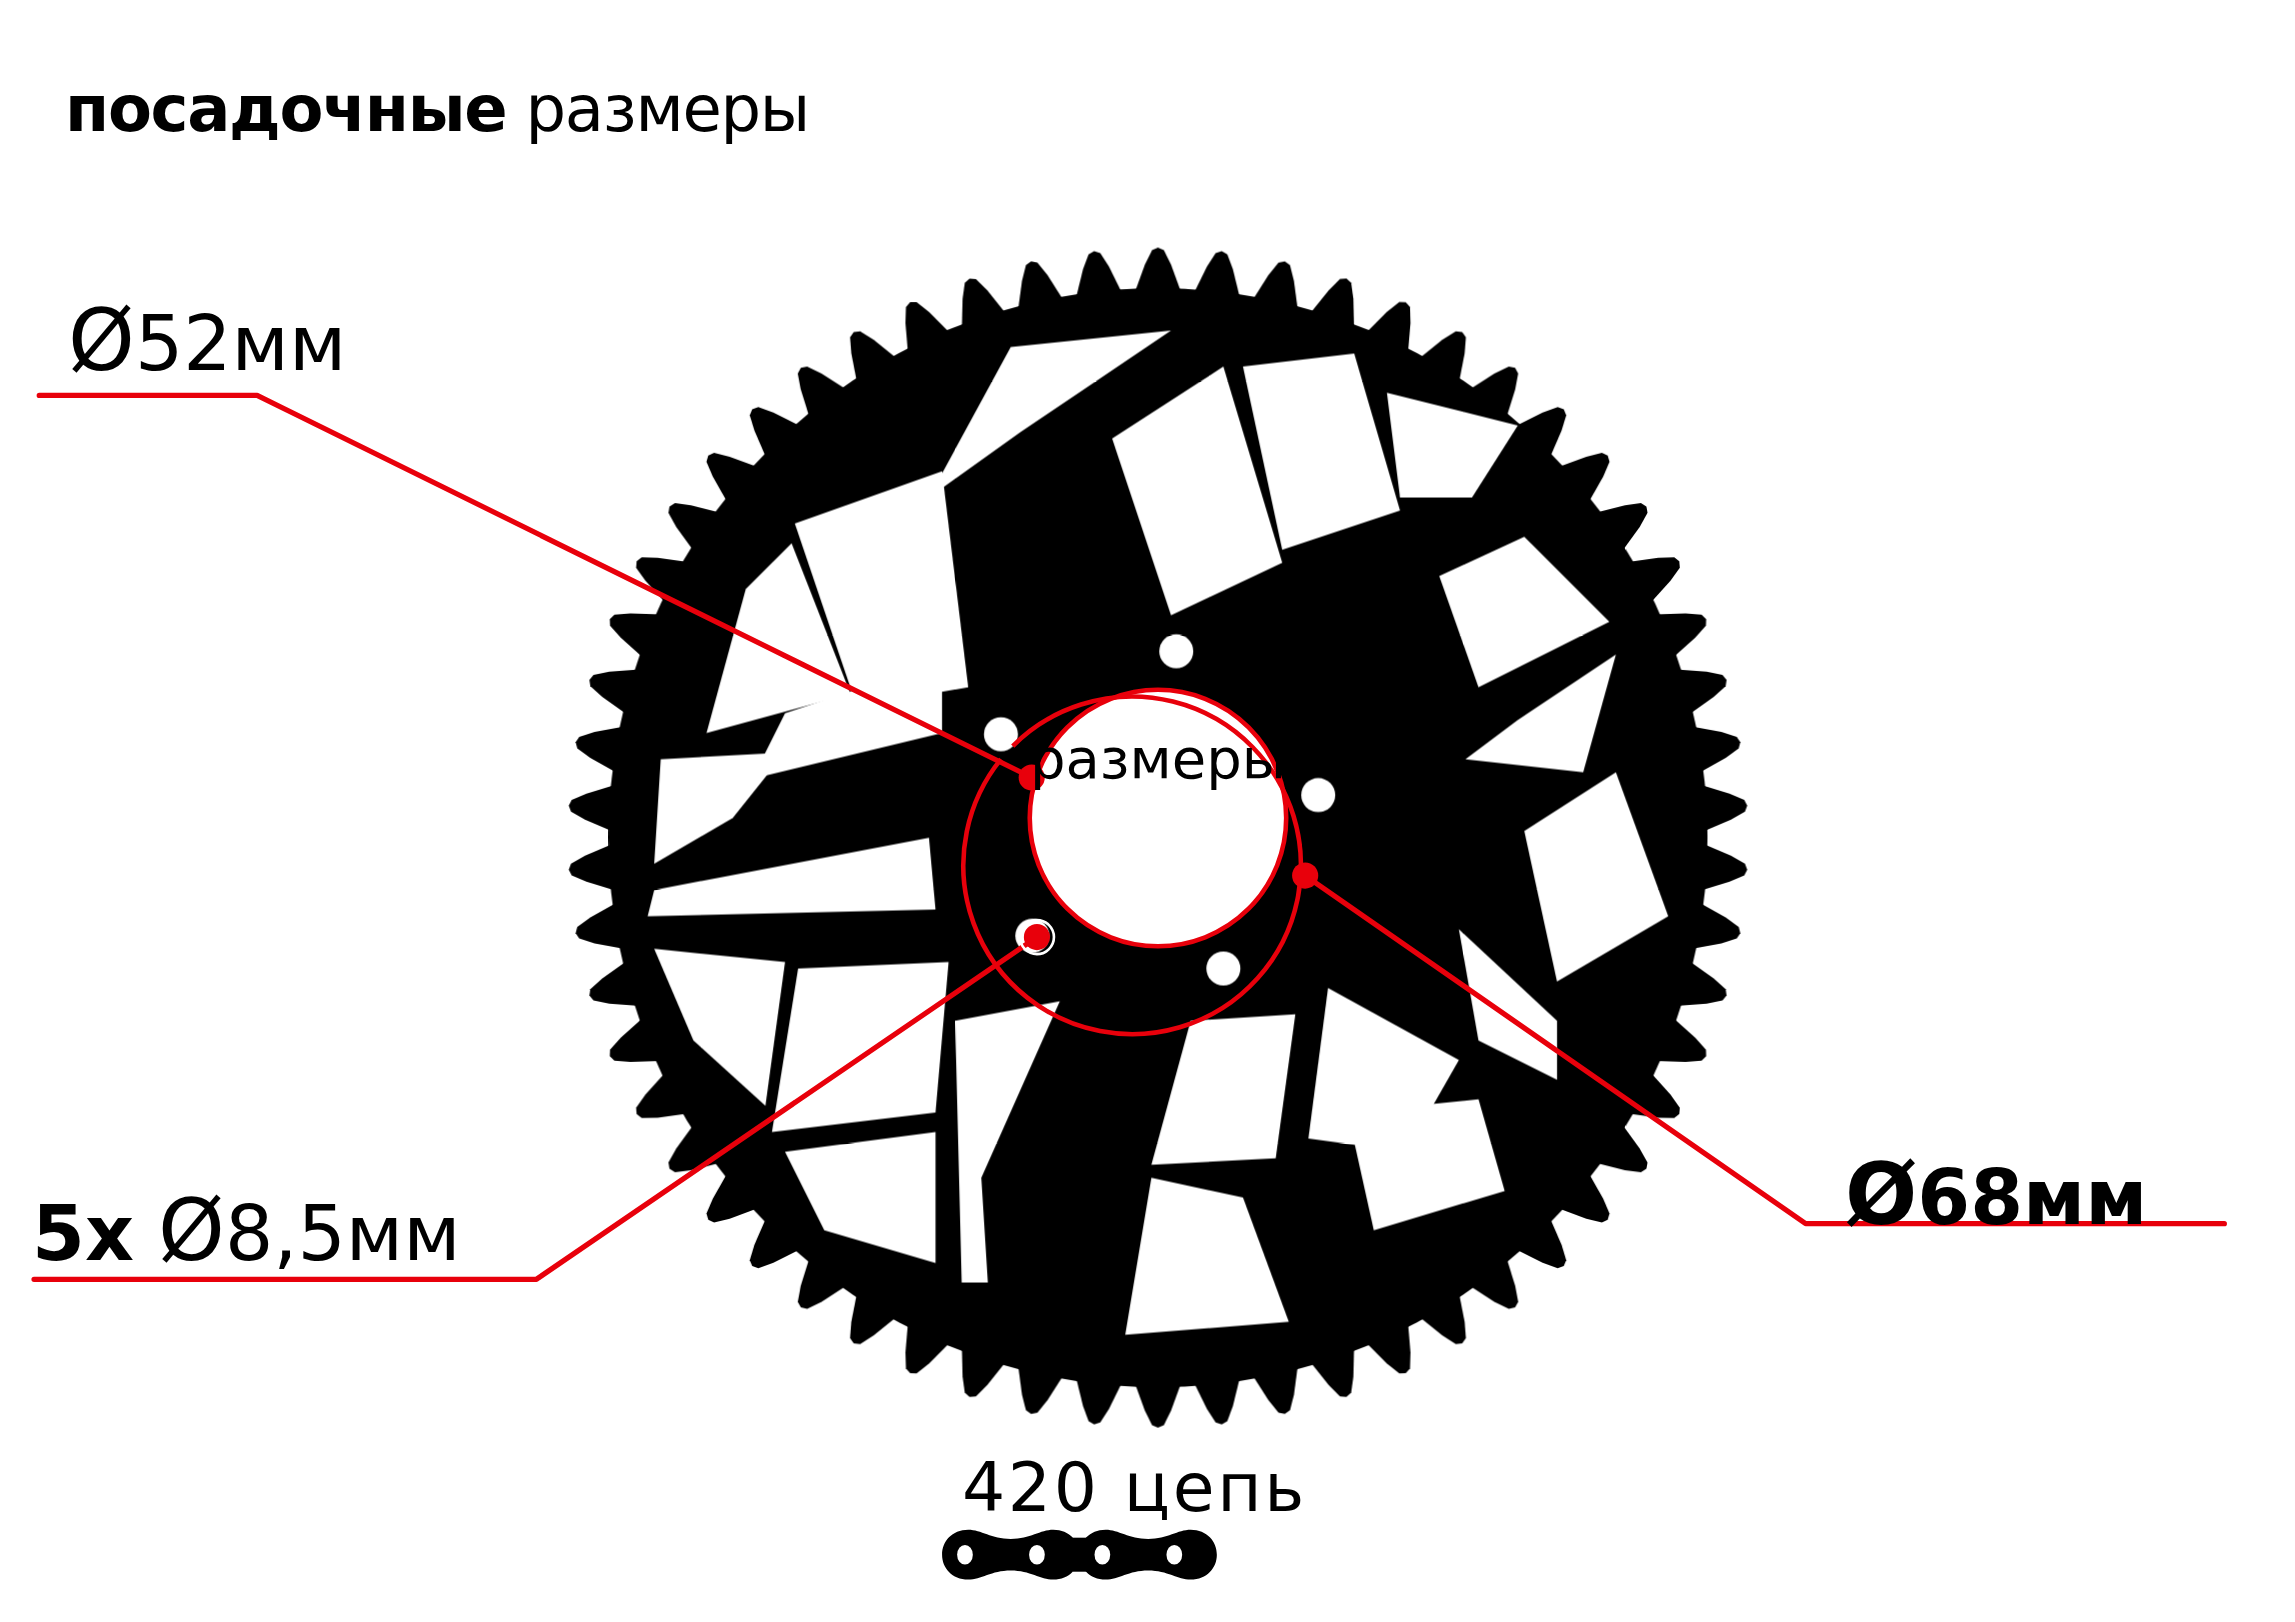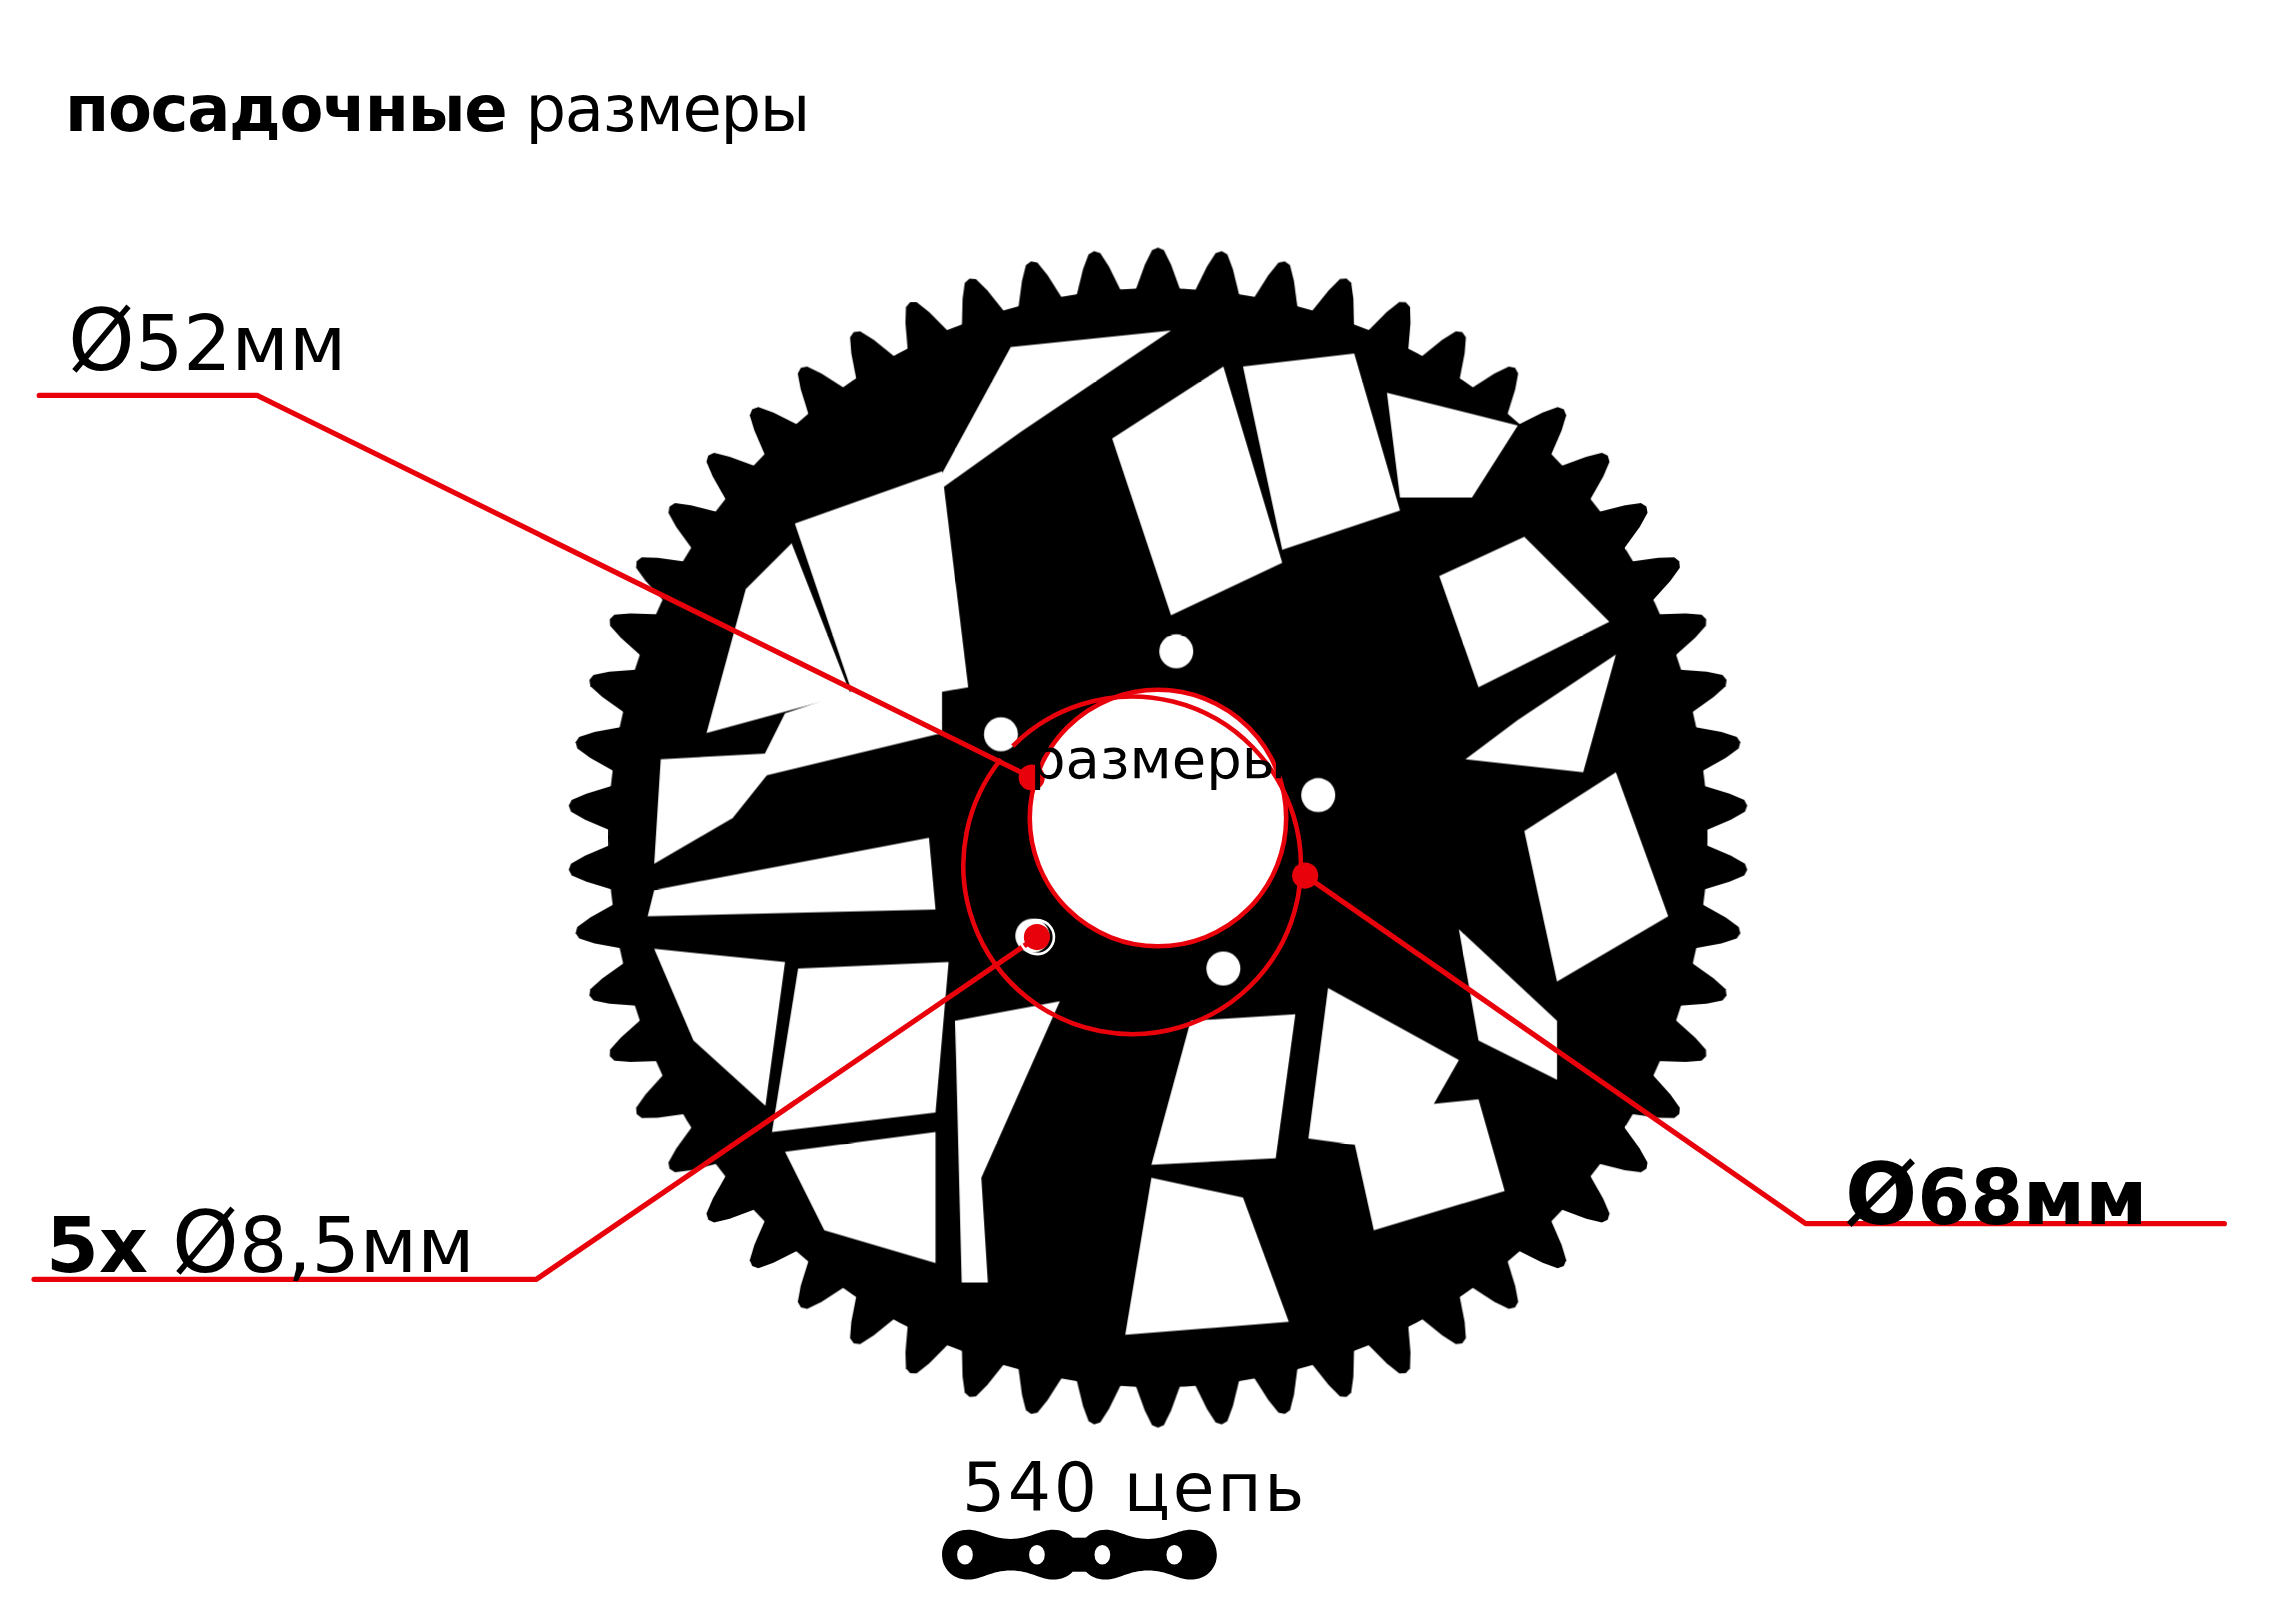"5x Ø8,5мм" #dim85 { left: 46px -> 32px; margin-top: 12px -> none }
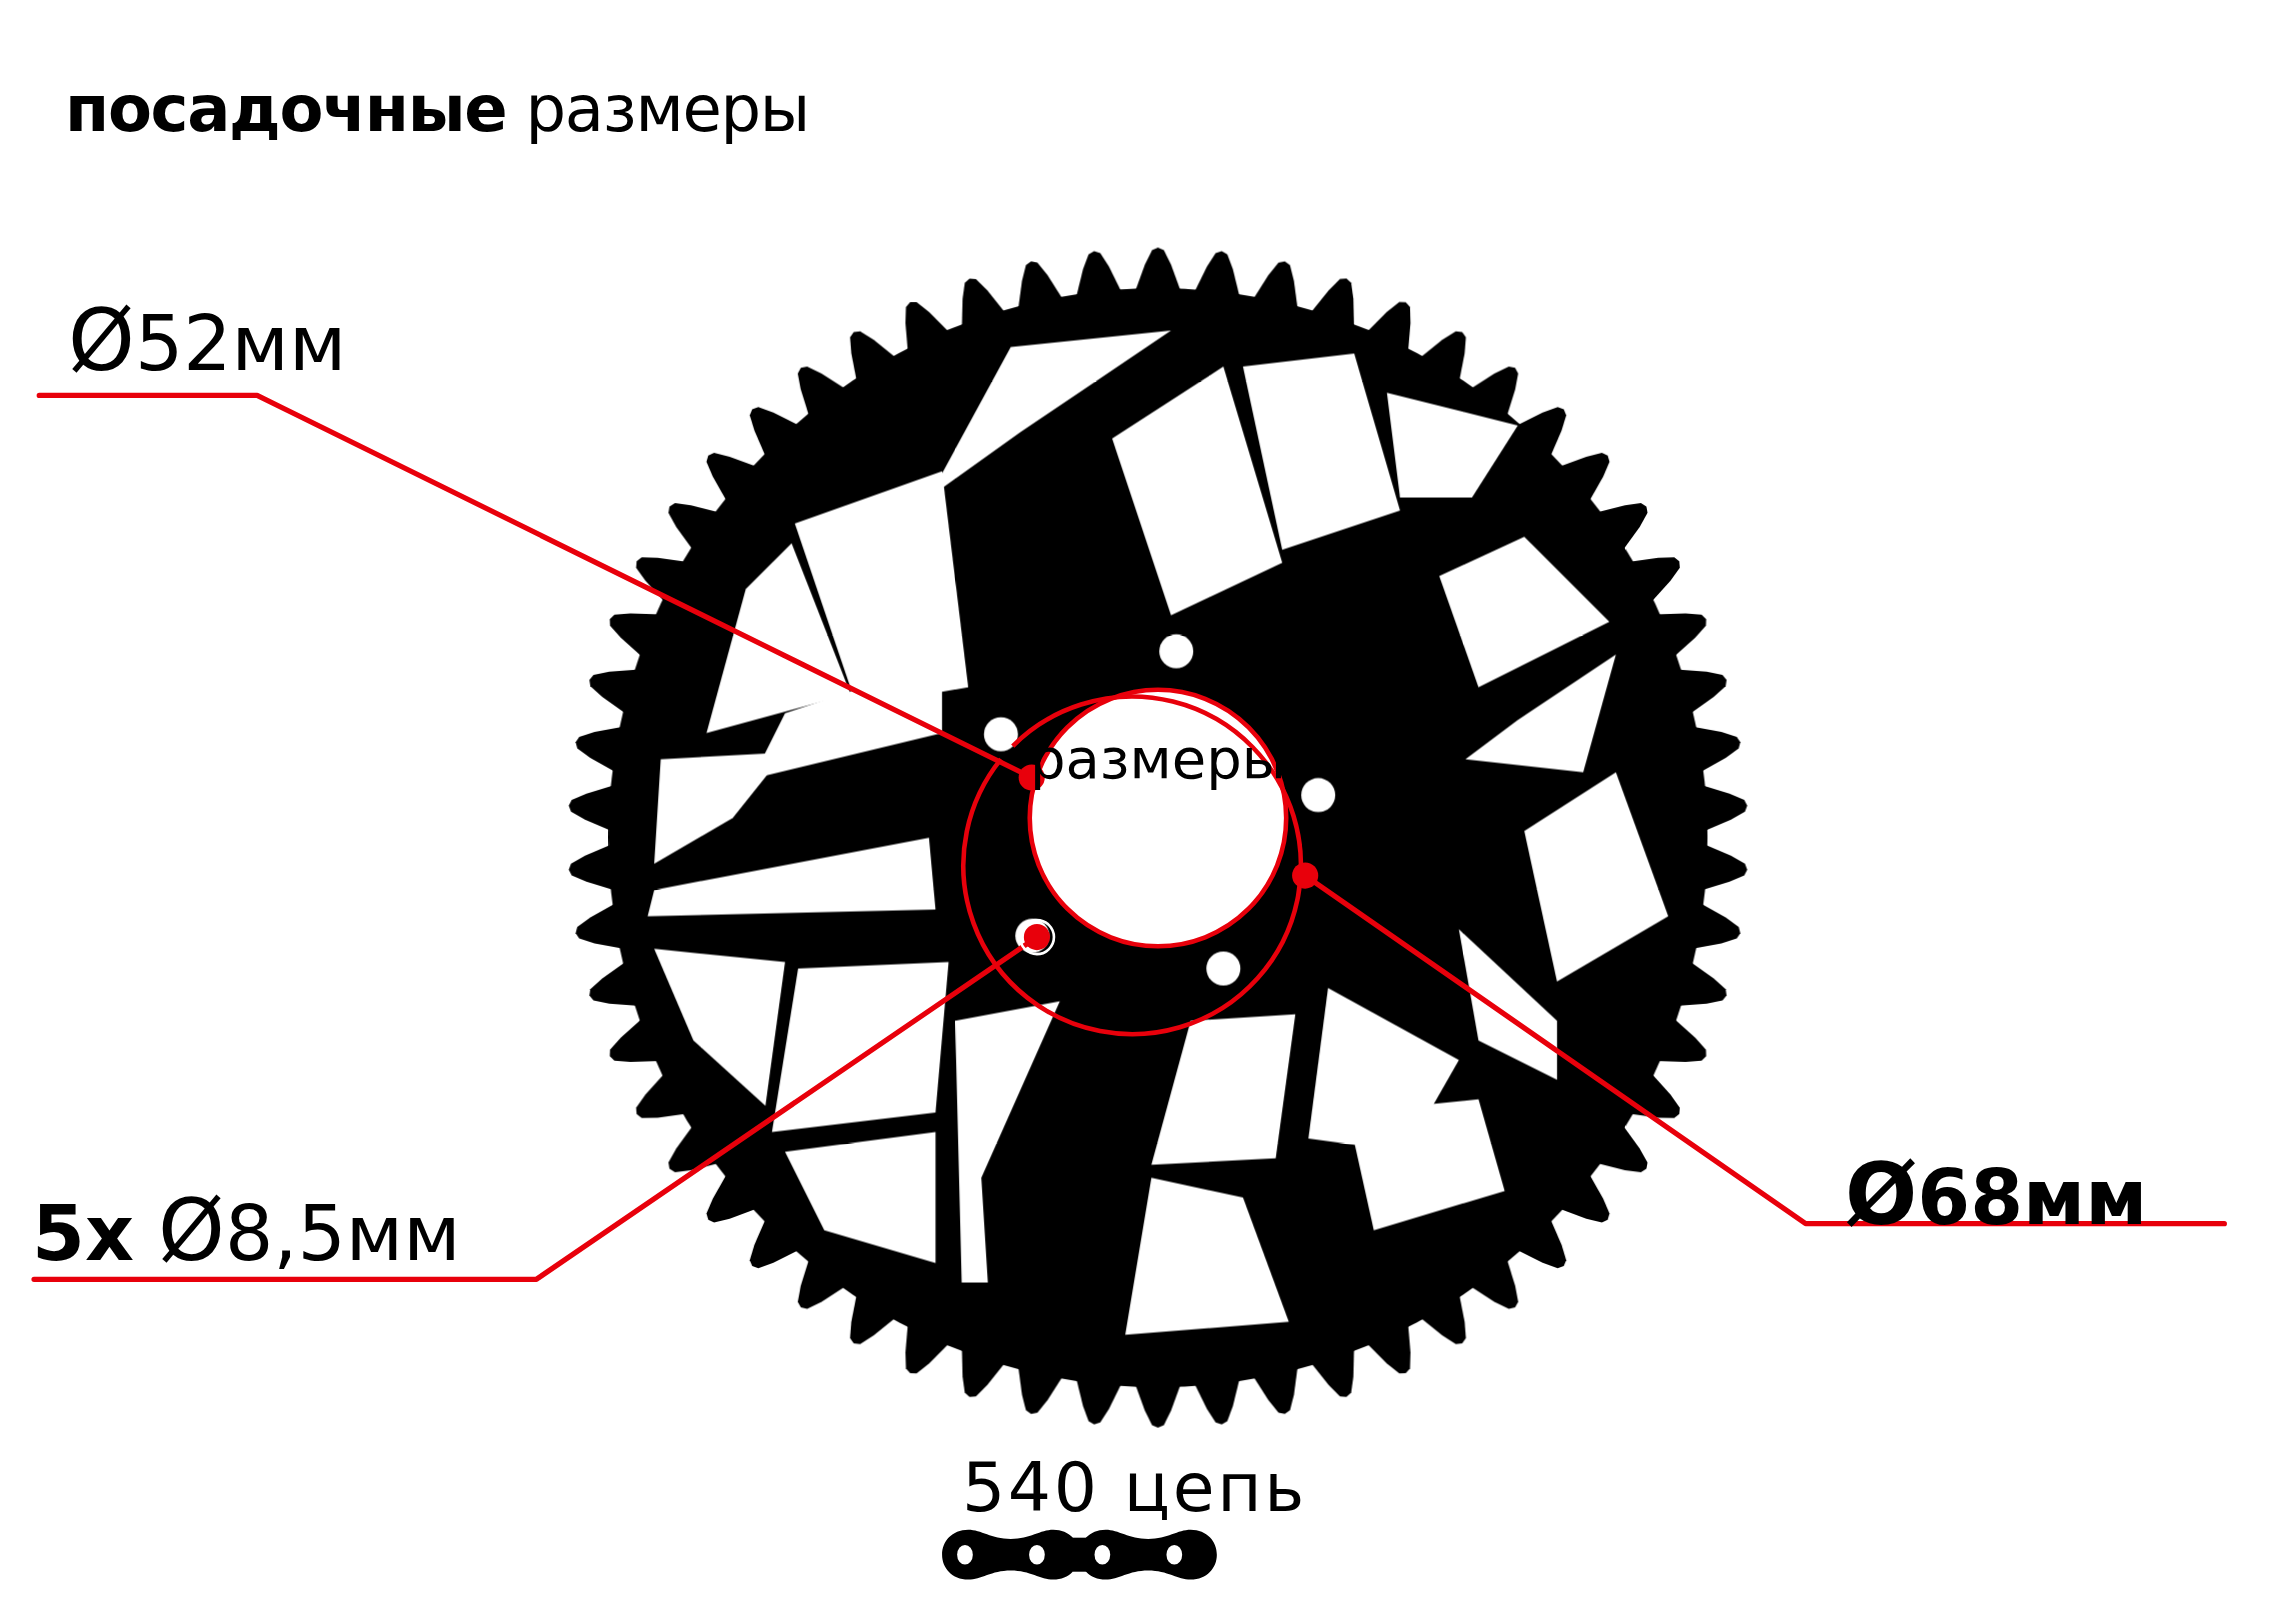"540 цепь" div.abs { text: 540 -> 420 }
